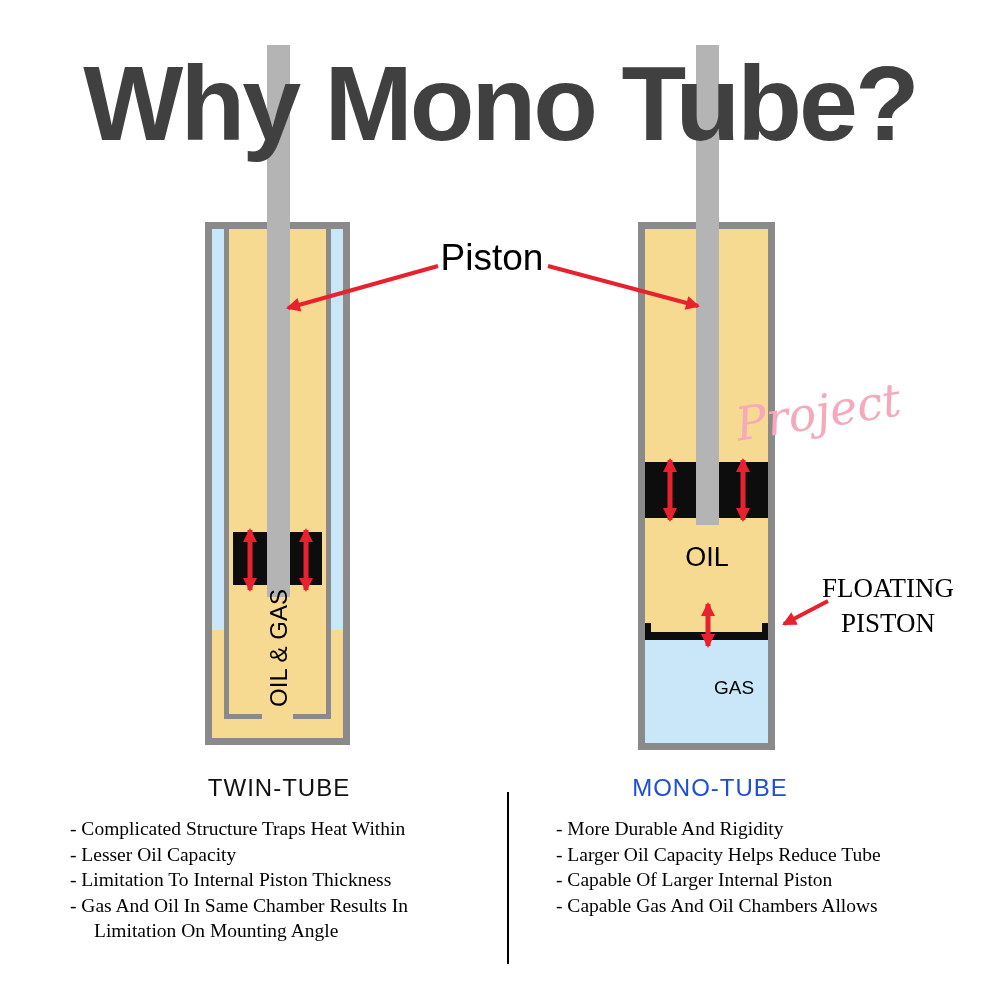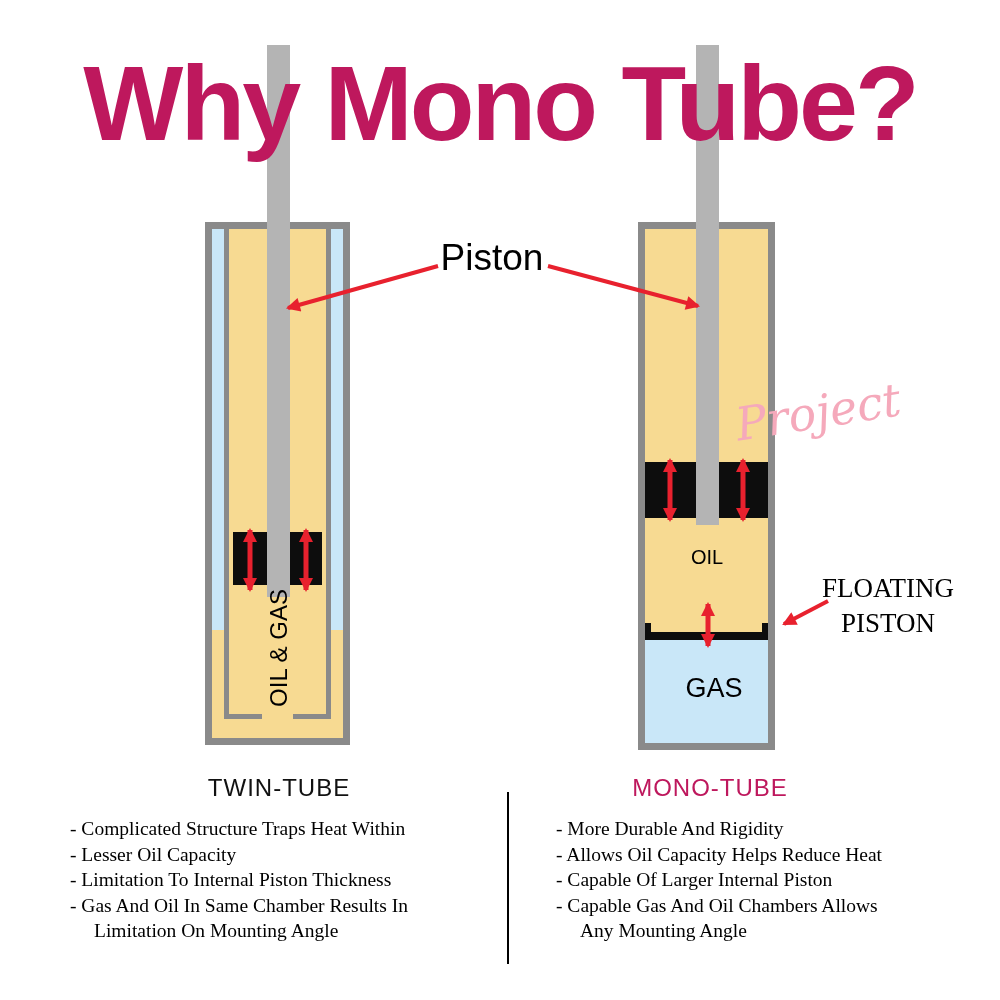"Why Mono Tube?" .title { color: #be185d -> #404040 }
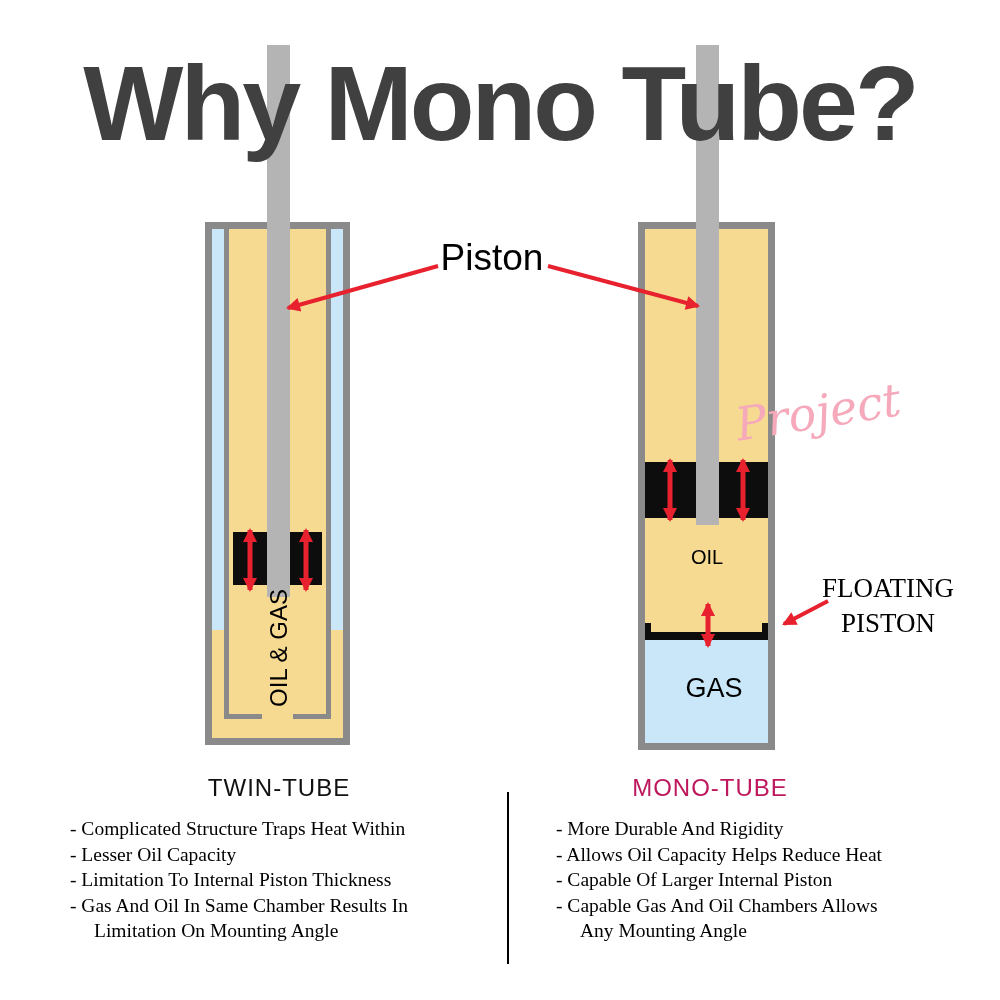"OIL" .oil-label { font-size: 20px -> 27px }
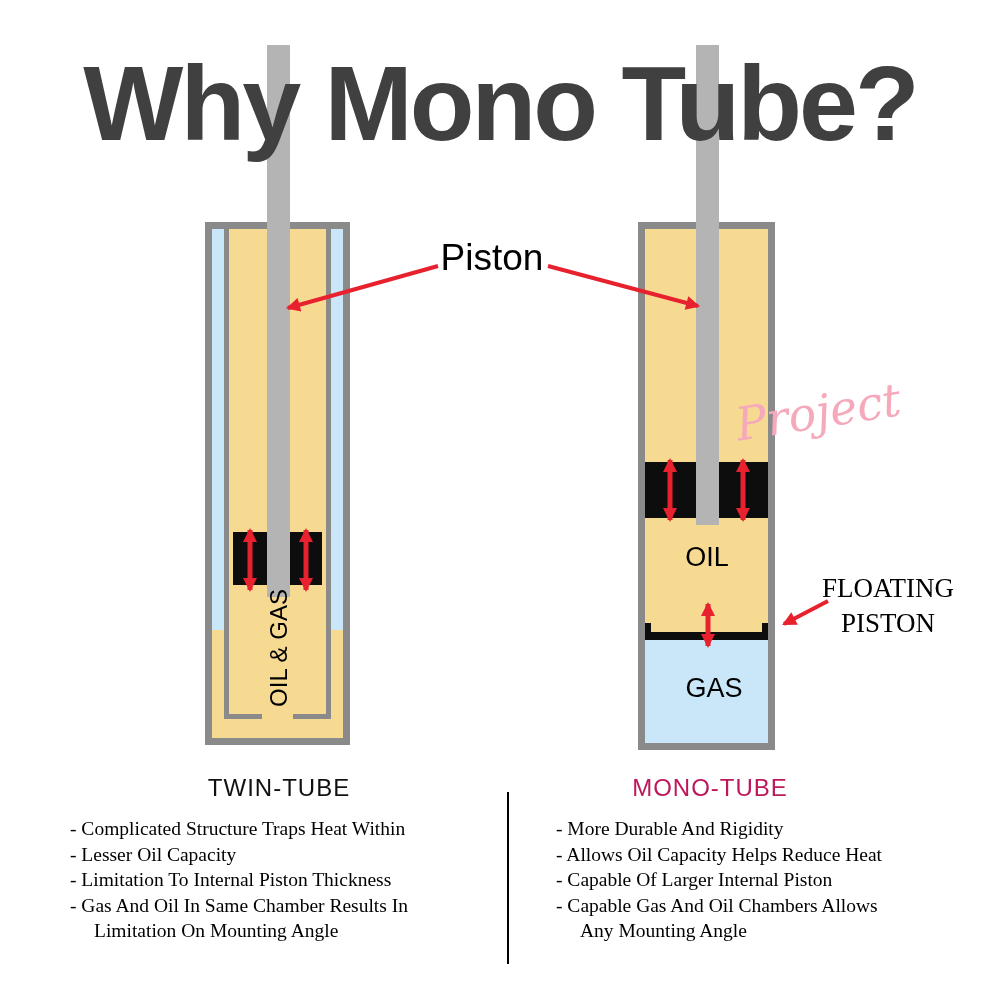"GAS" .gas-label { font-size: 27px -> 19px; left: 714px -> 734px }
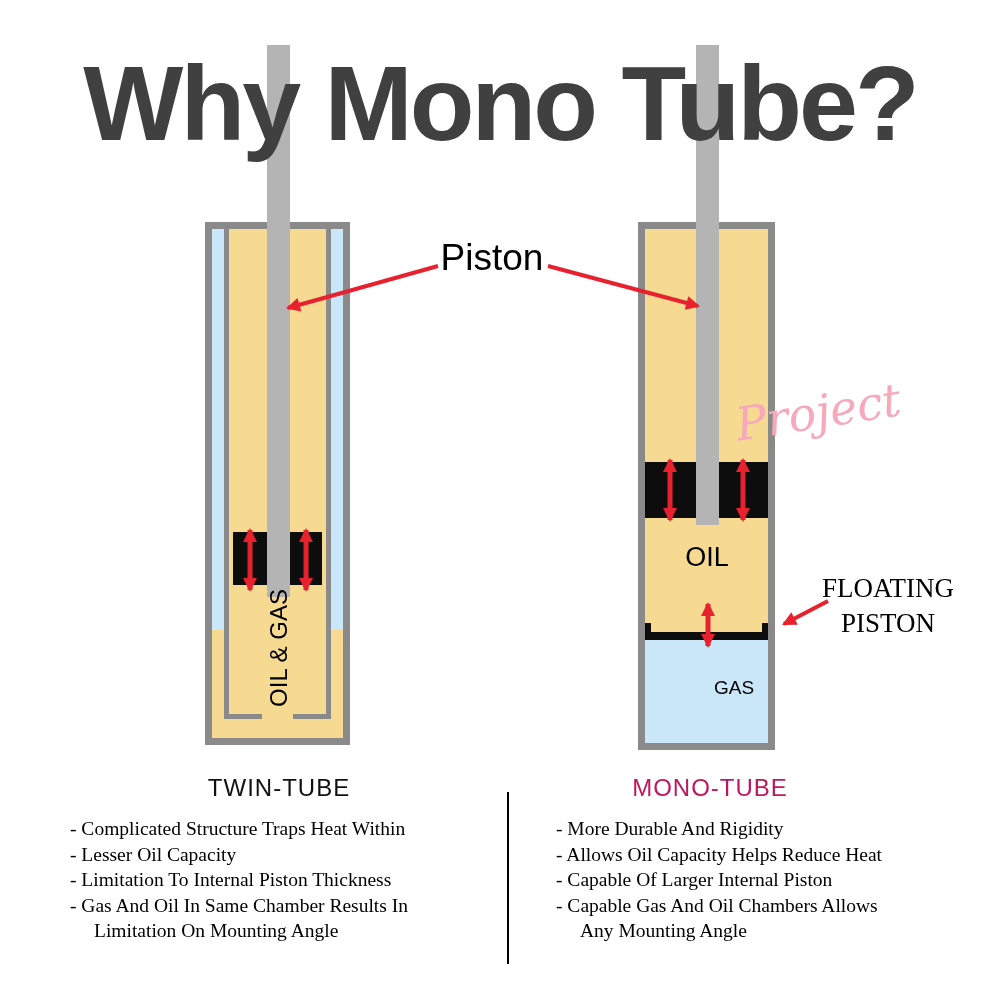"MONO-TUBE" .caption-mono { color: #be185d -> #1d4ed8 }
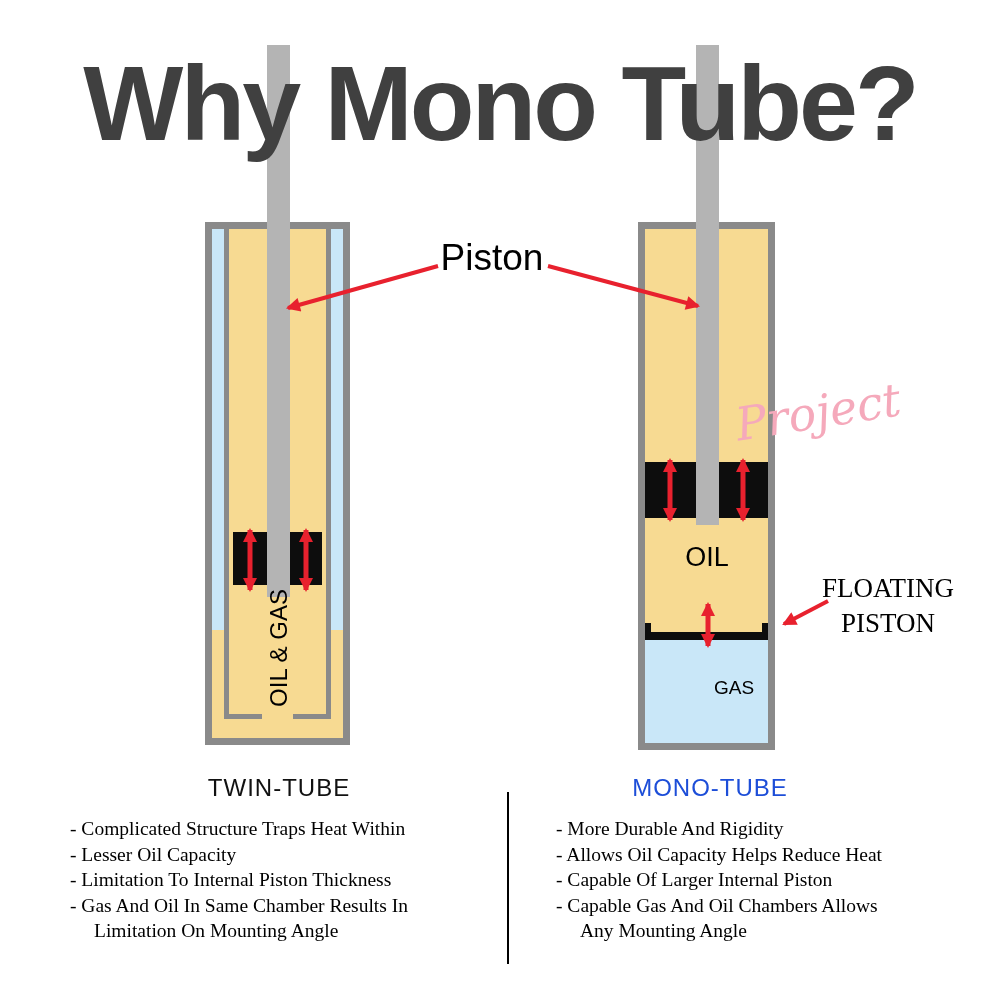"- Allows Oil Capacity Helps" div { text: Allows Oil Capacity Helps Reduce Heat -> Larger Oil Capacity Helps Reduce Tube }
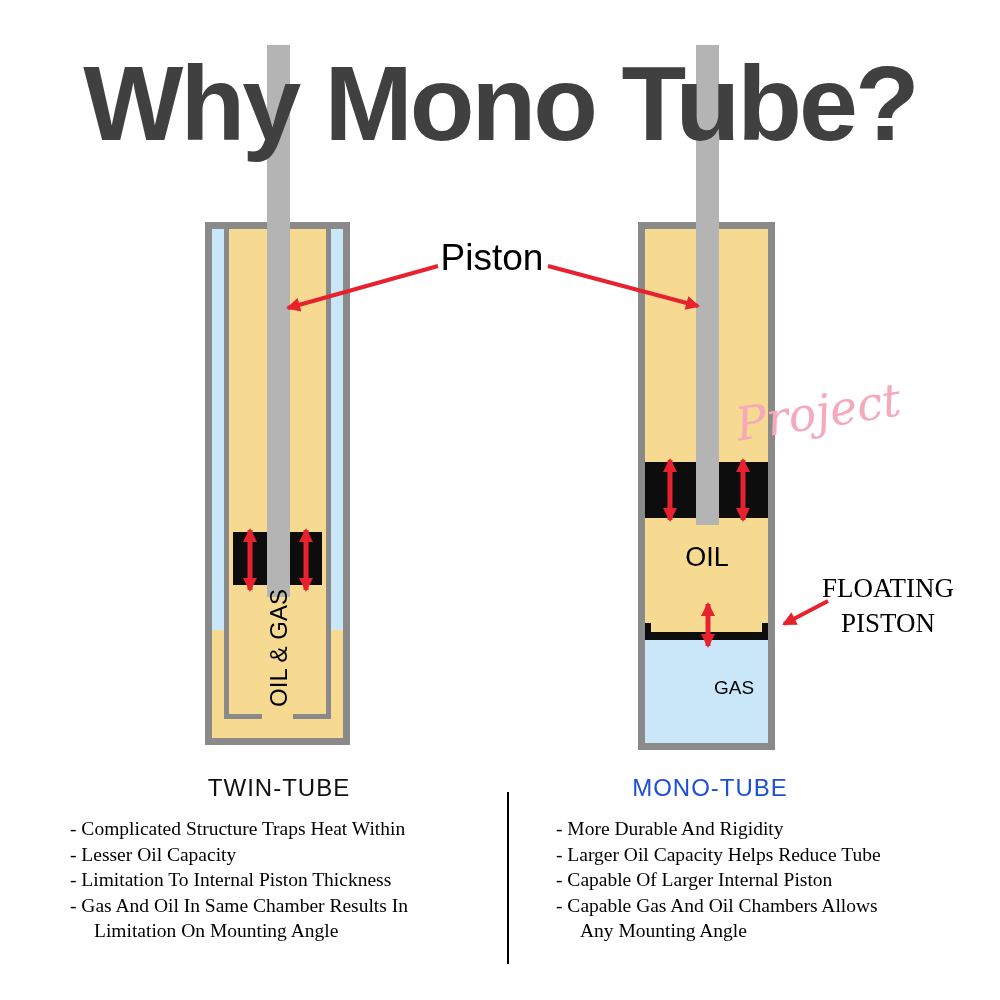"Any Mounting Angle" div.cont { html: <div>Any Mounting Angle</div> -> none }
